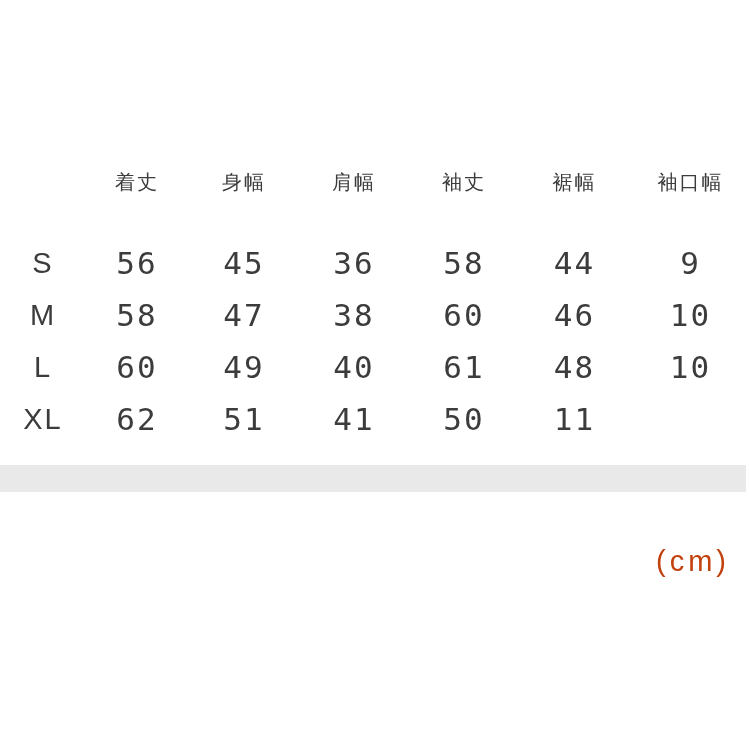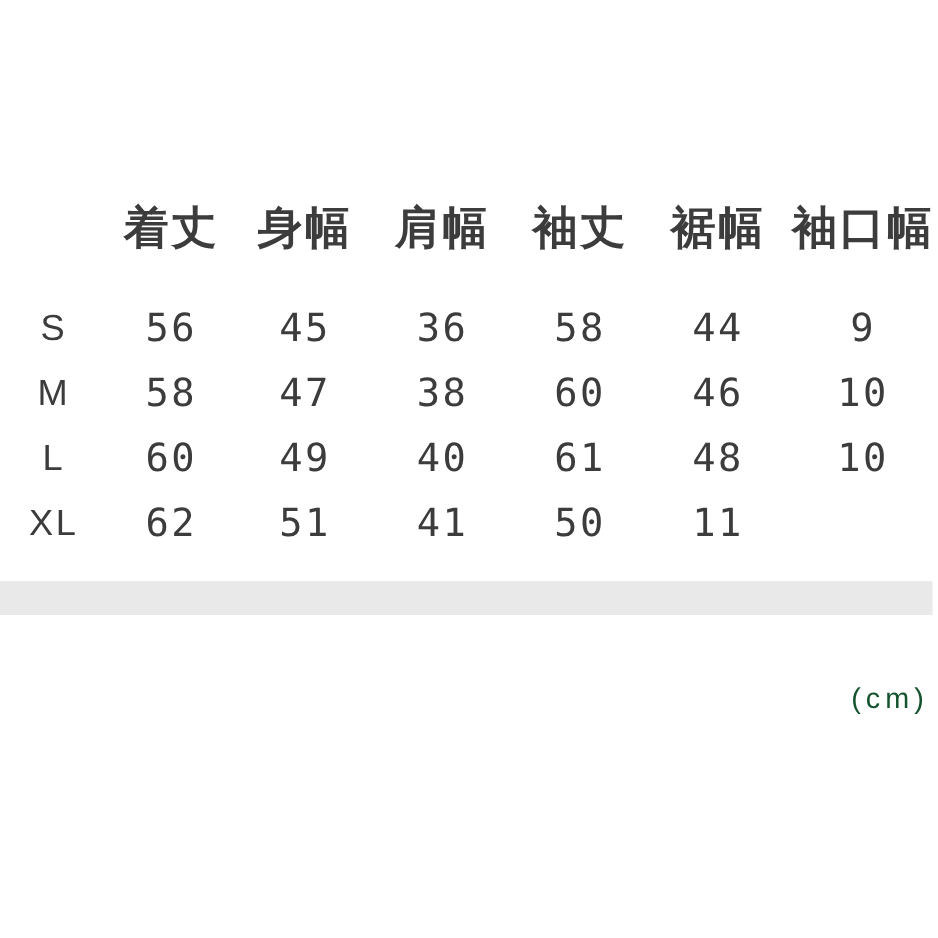"着丈" .header-cell { font-size: 36px -> 20px; font-weight: 700 -> 400 }
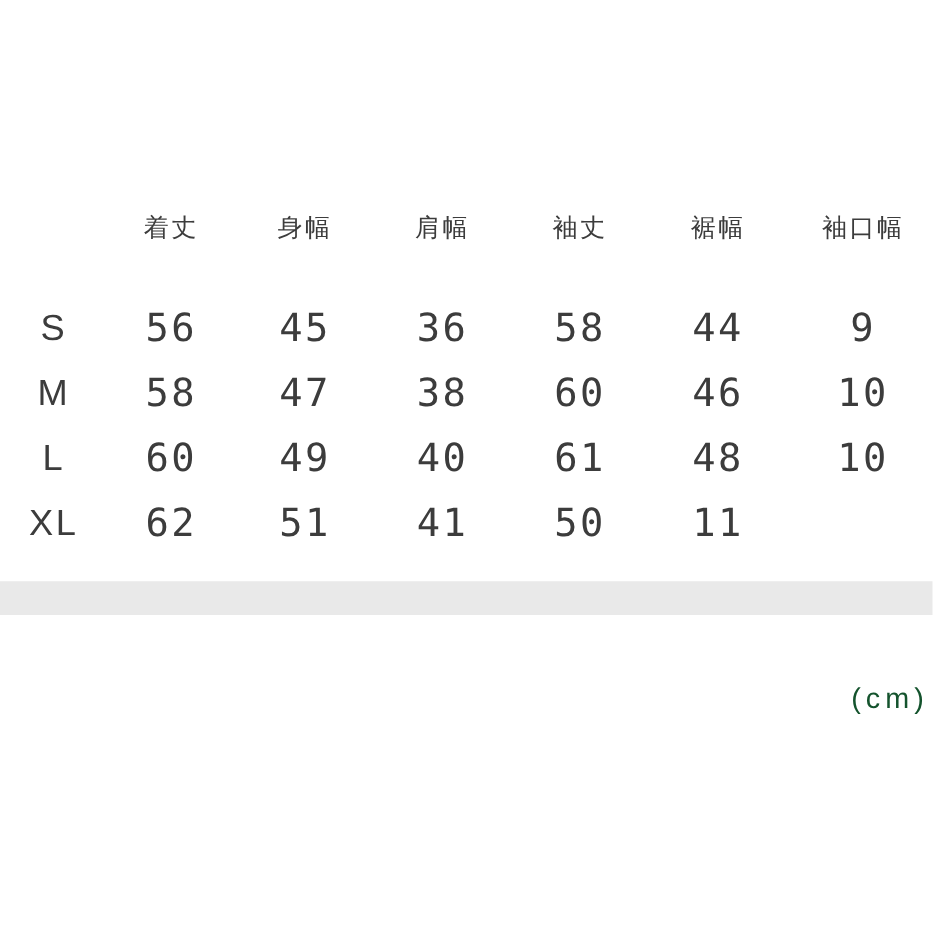"(cm)" .unit-label { color: #14532d -> #c2410c; font-size: 23px -> 29px; right: 7px -> 20px }
